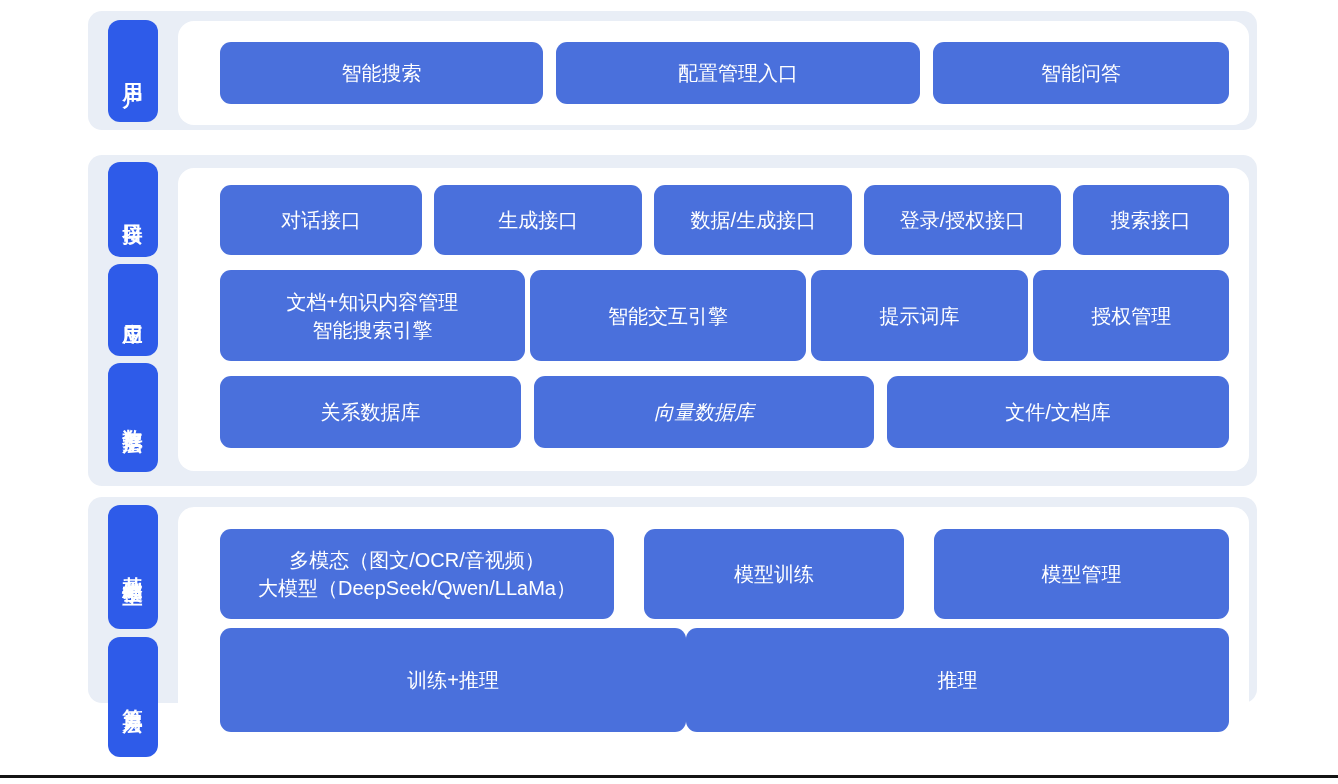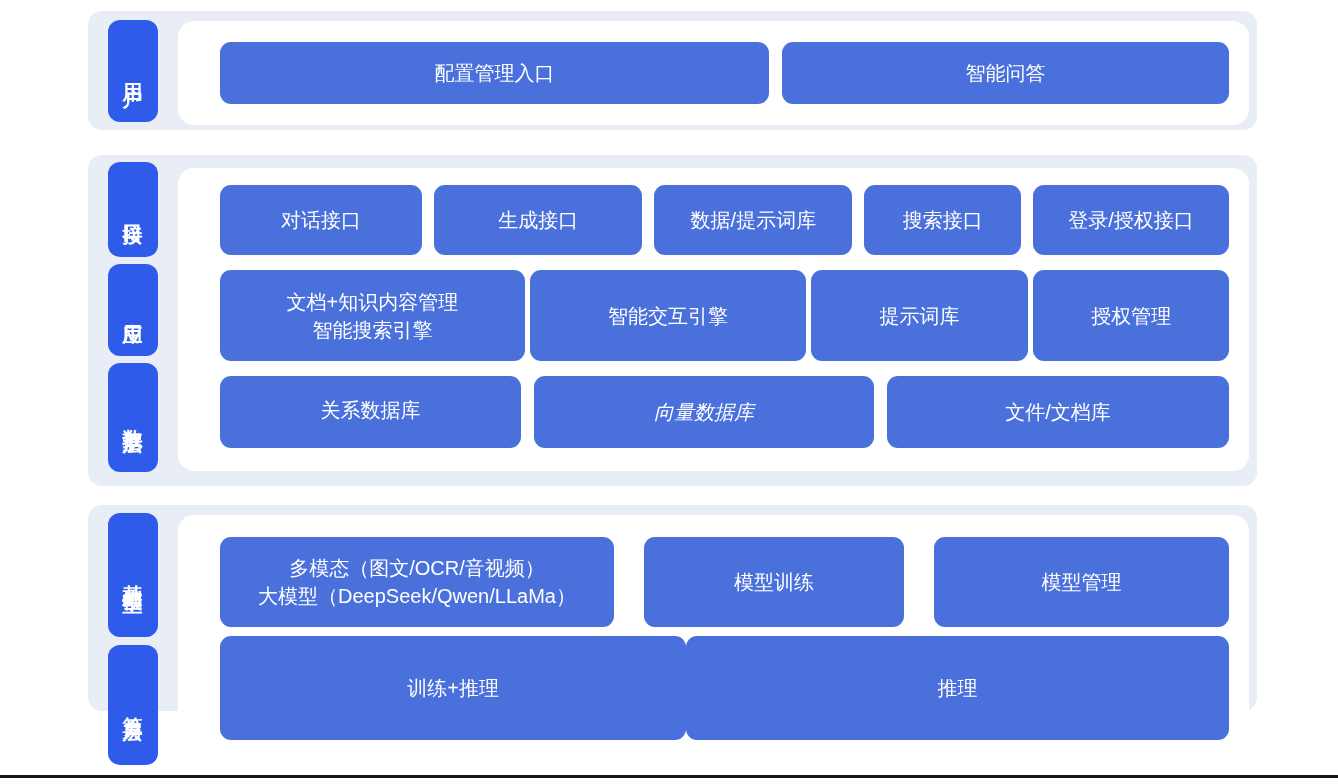"智能搜索" div.box { html: none -> <div>智能搜索</div> }
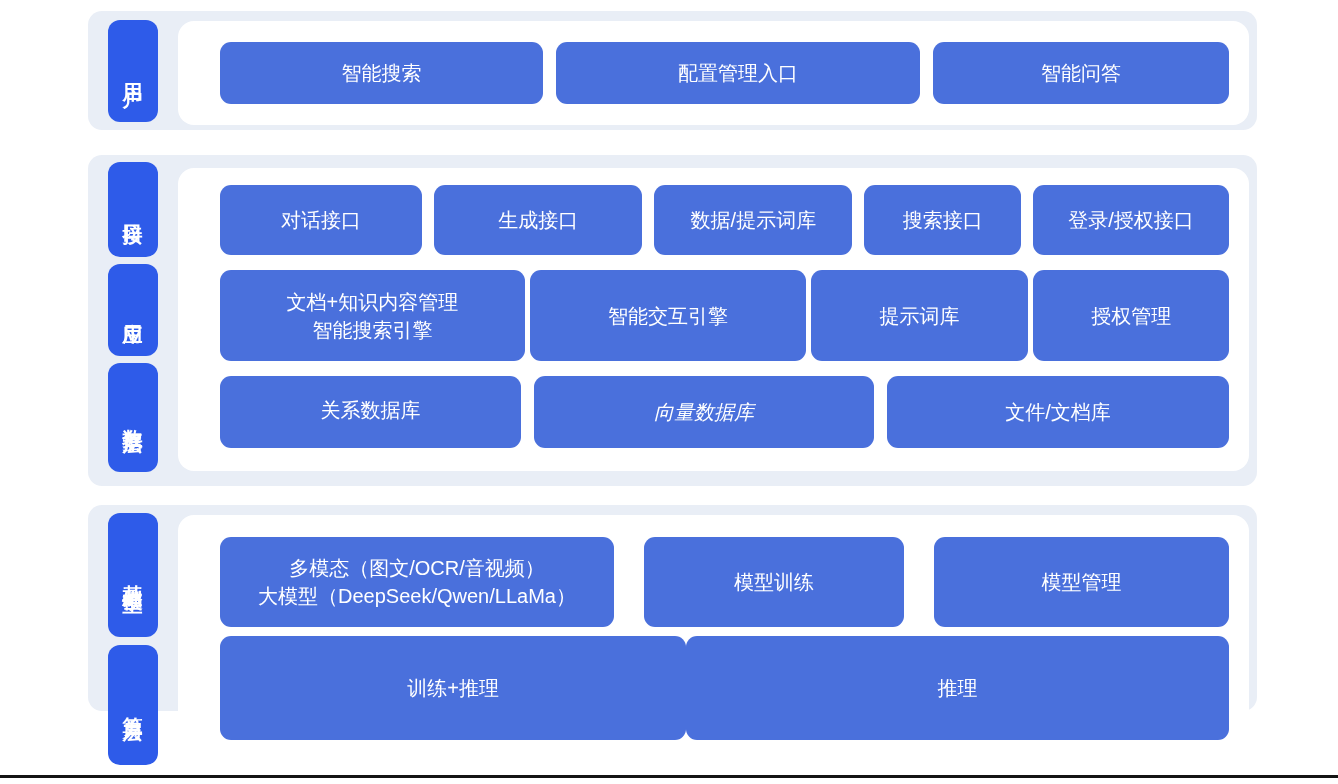"对话接口" .band-middle { margin-bottom: 19px -> 11px }
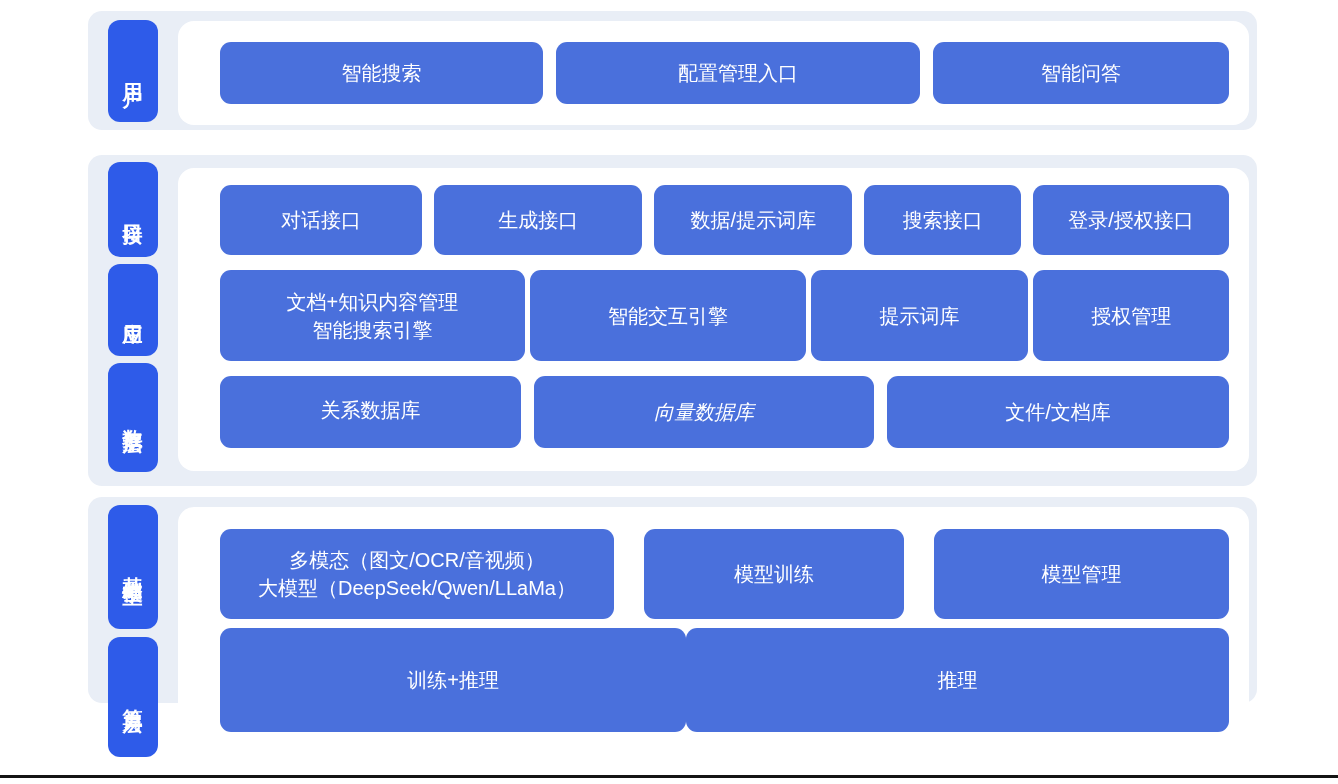"数据/提示词库" div.box { text: /提示词库 -> /生成接口 }
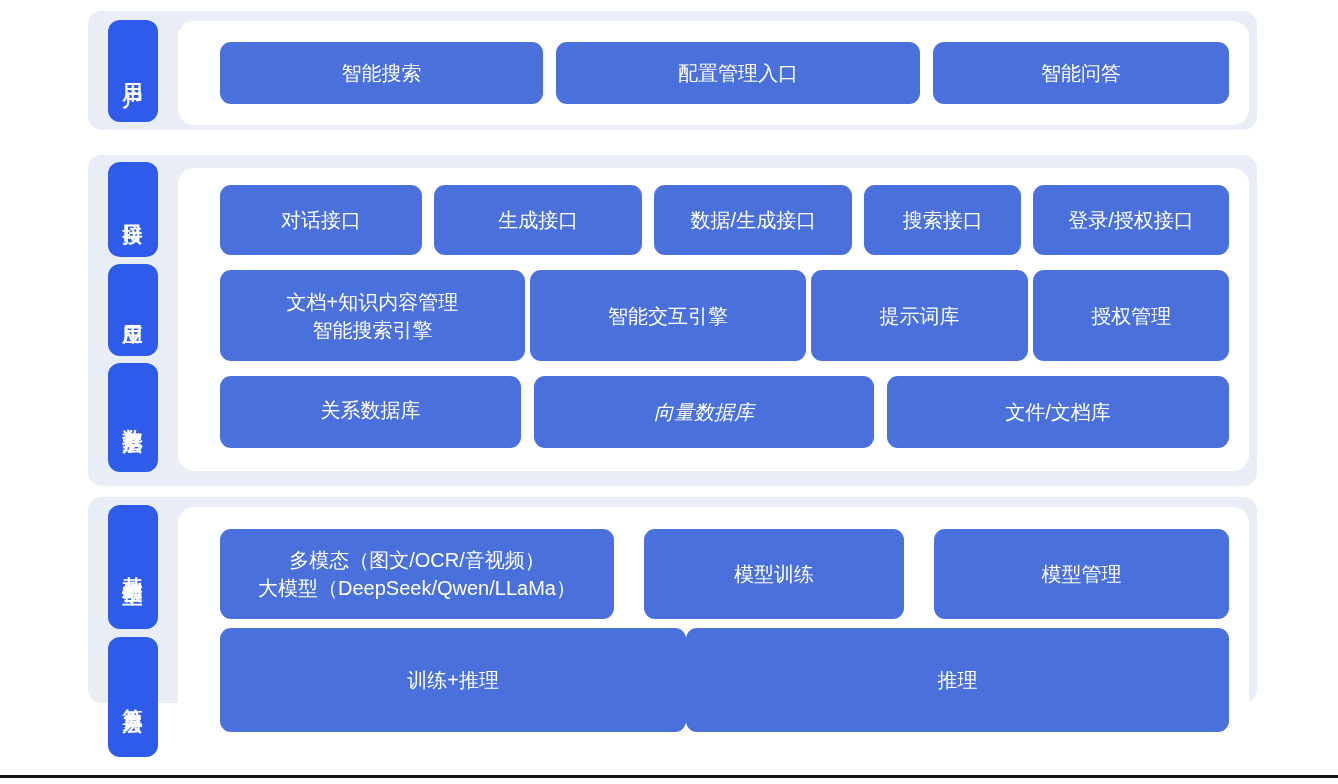"搜索接口" div.box { order: before "登录/授权接口" -> after "登录/授权接口" }
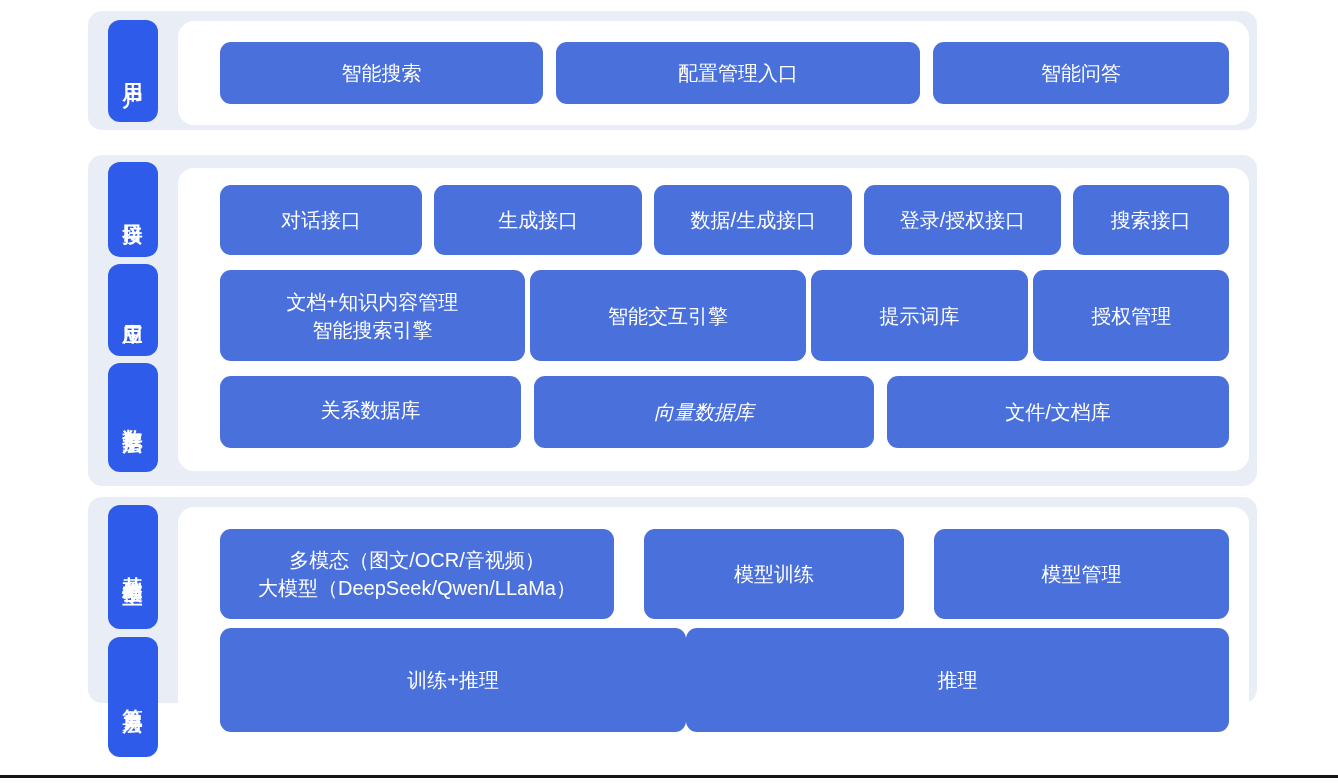"关系数据库" .b-relational { font-family: Liberation Mono, monospace -> none }
